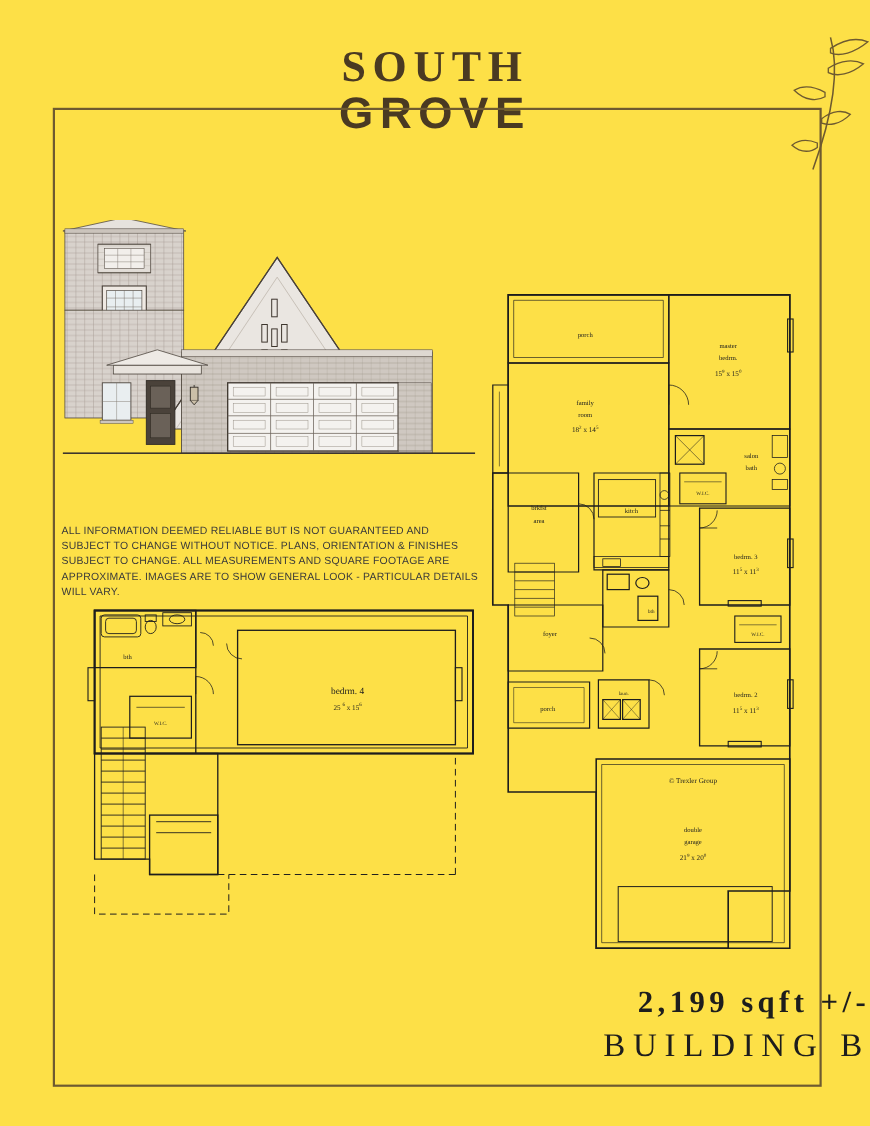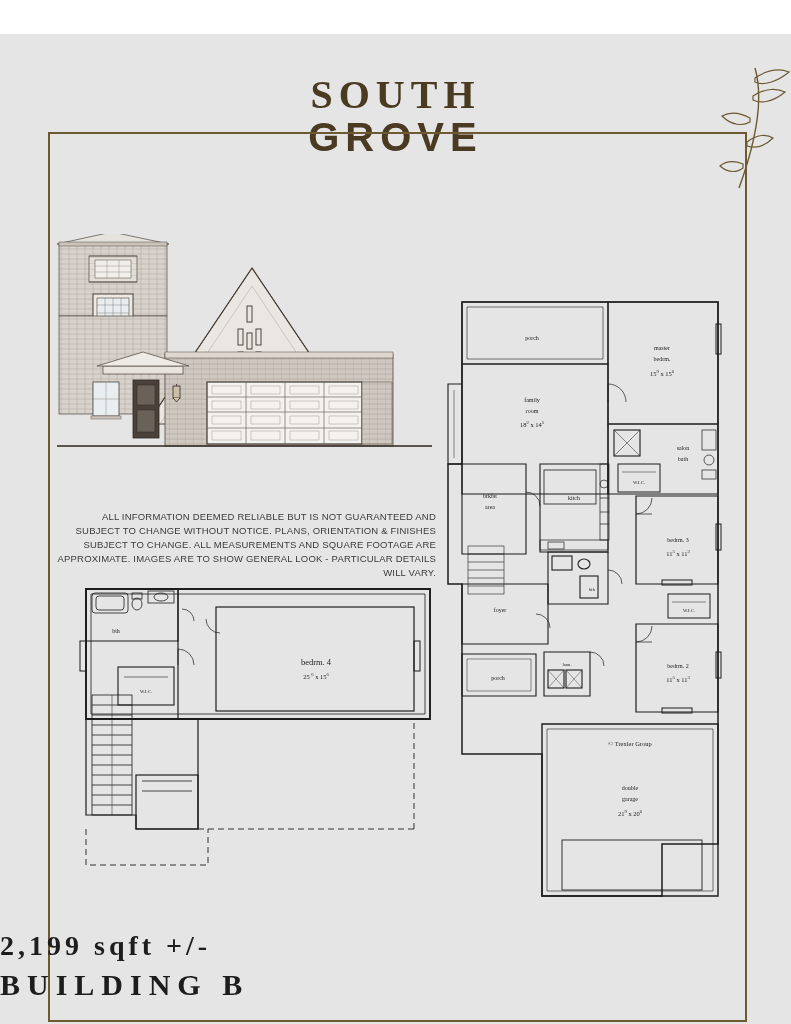"SOUTH" .page { background: #e5e5e5 -> #fde047; margin-top: 34px -> none }
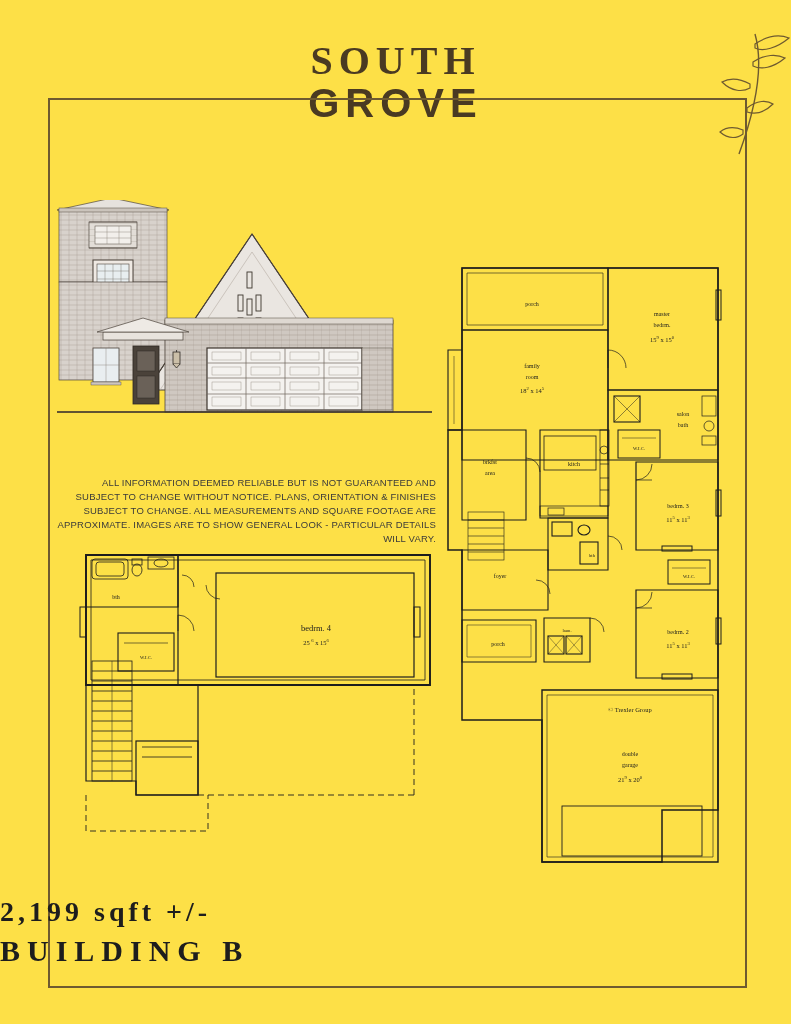"ALL INFORMATION DEEMED RELIABLE BUT" .disclaimer { text-align: right -> left }
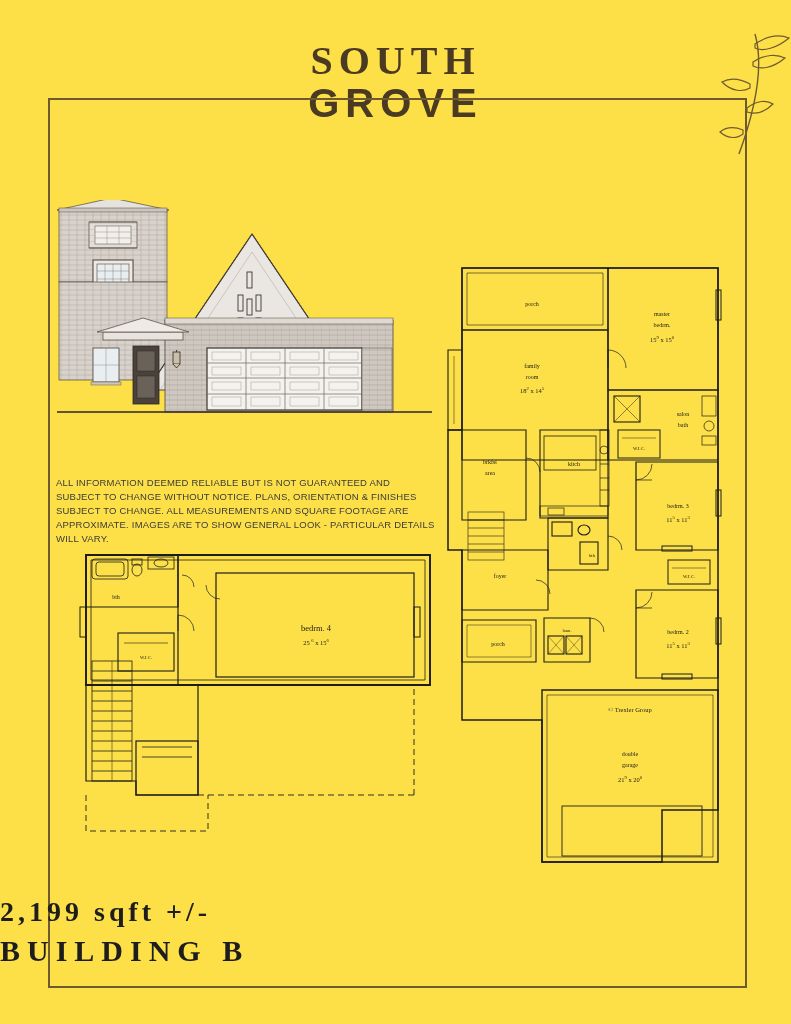"2,199 sqft +/-" .footer { text-align: left -> right }
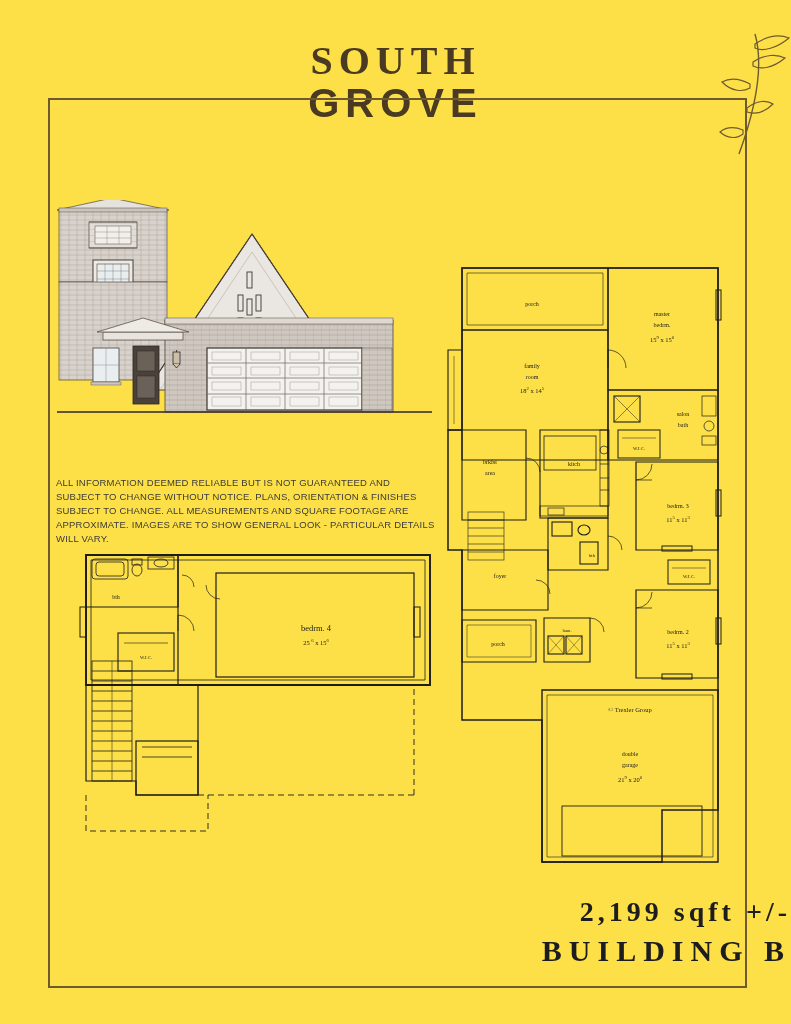"BUILDING B" .building { font-weight: 700 -> 400 }
